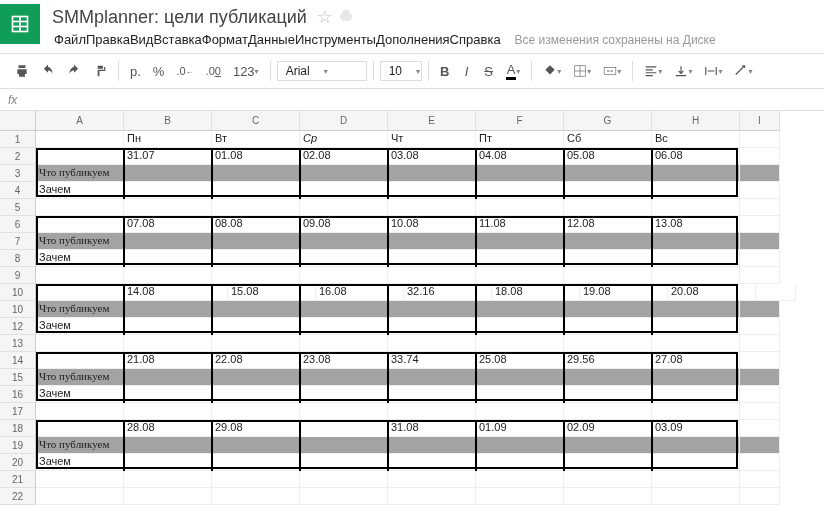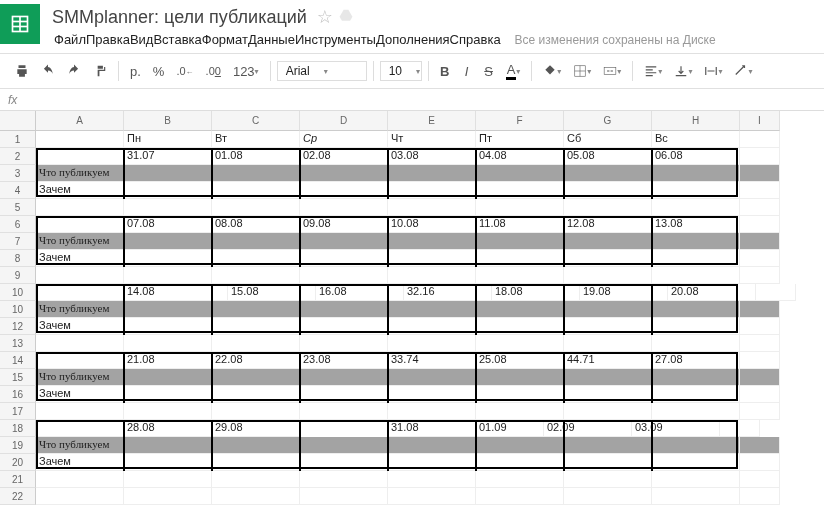"44.71" div.cell { text: 44.71 -> 29.56 }
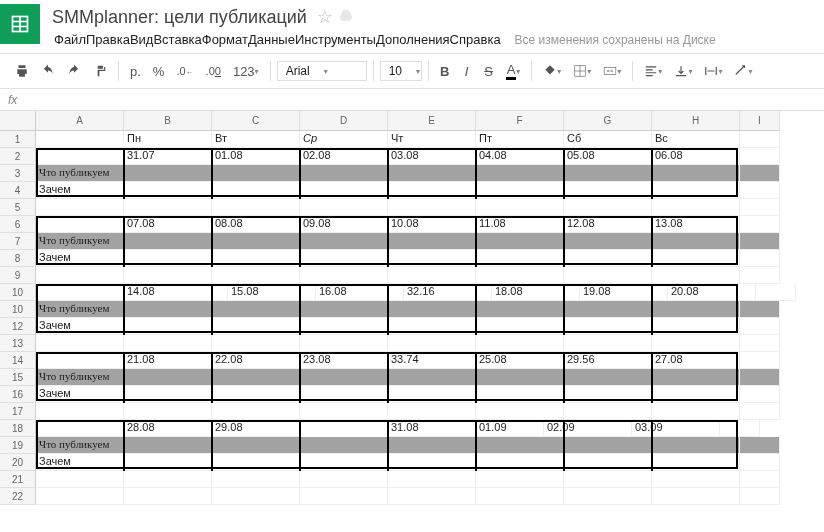"01.09" div.cell { width: 68px -> 88px }
